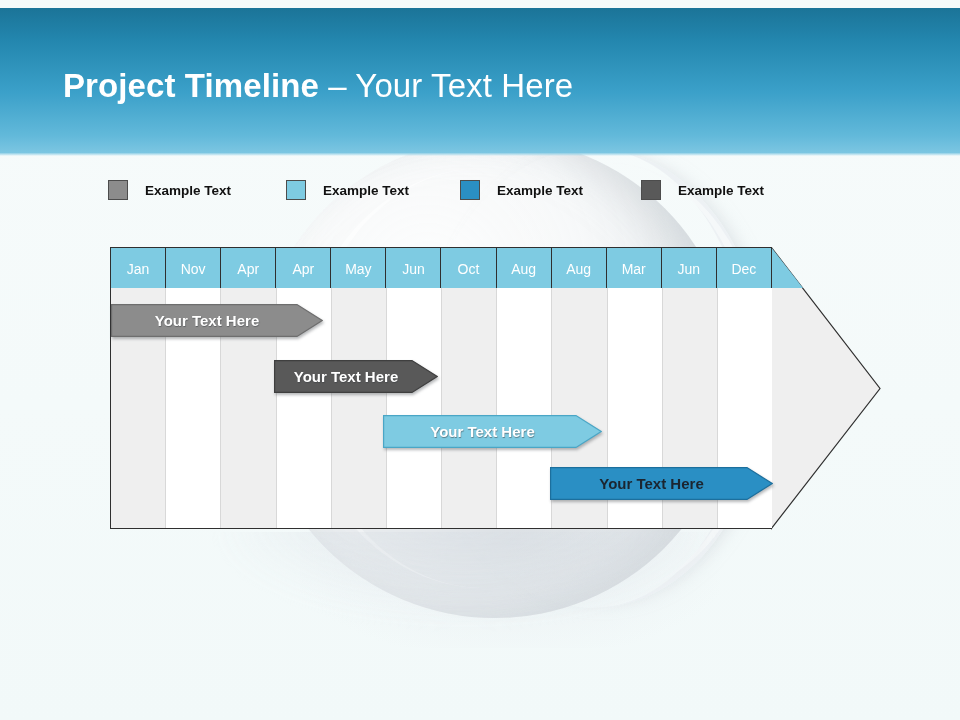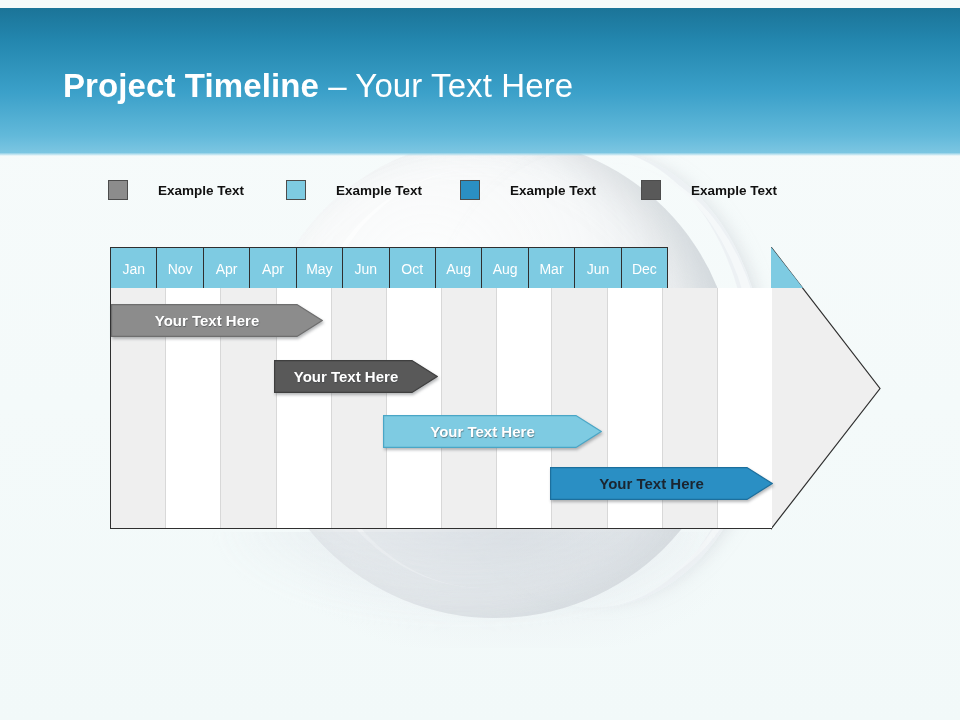"Example Text" .legend-label { margin-left: 30px -> 17px }
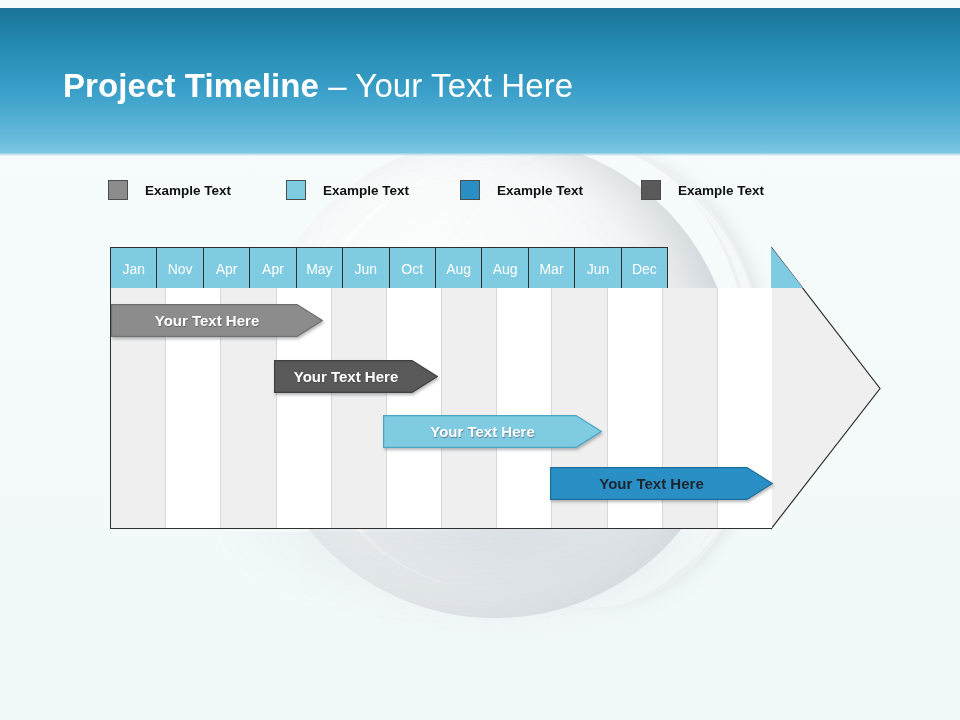"Jan" .chart-header { width: 558px -> 662px }
